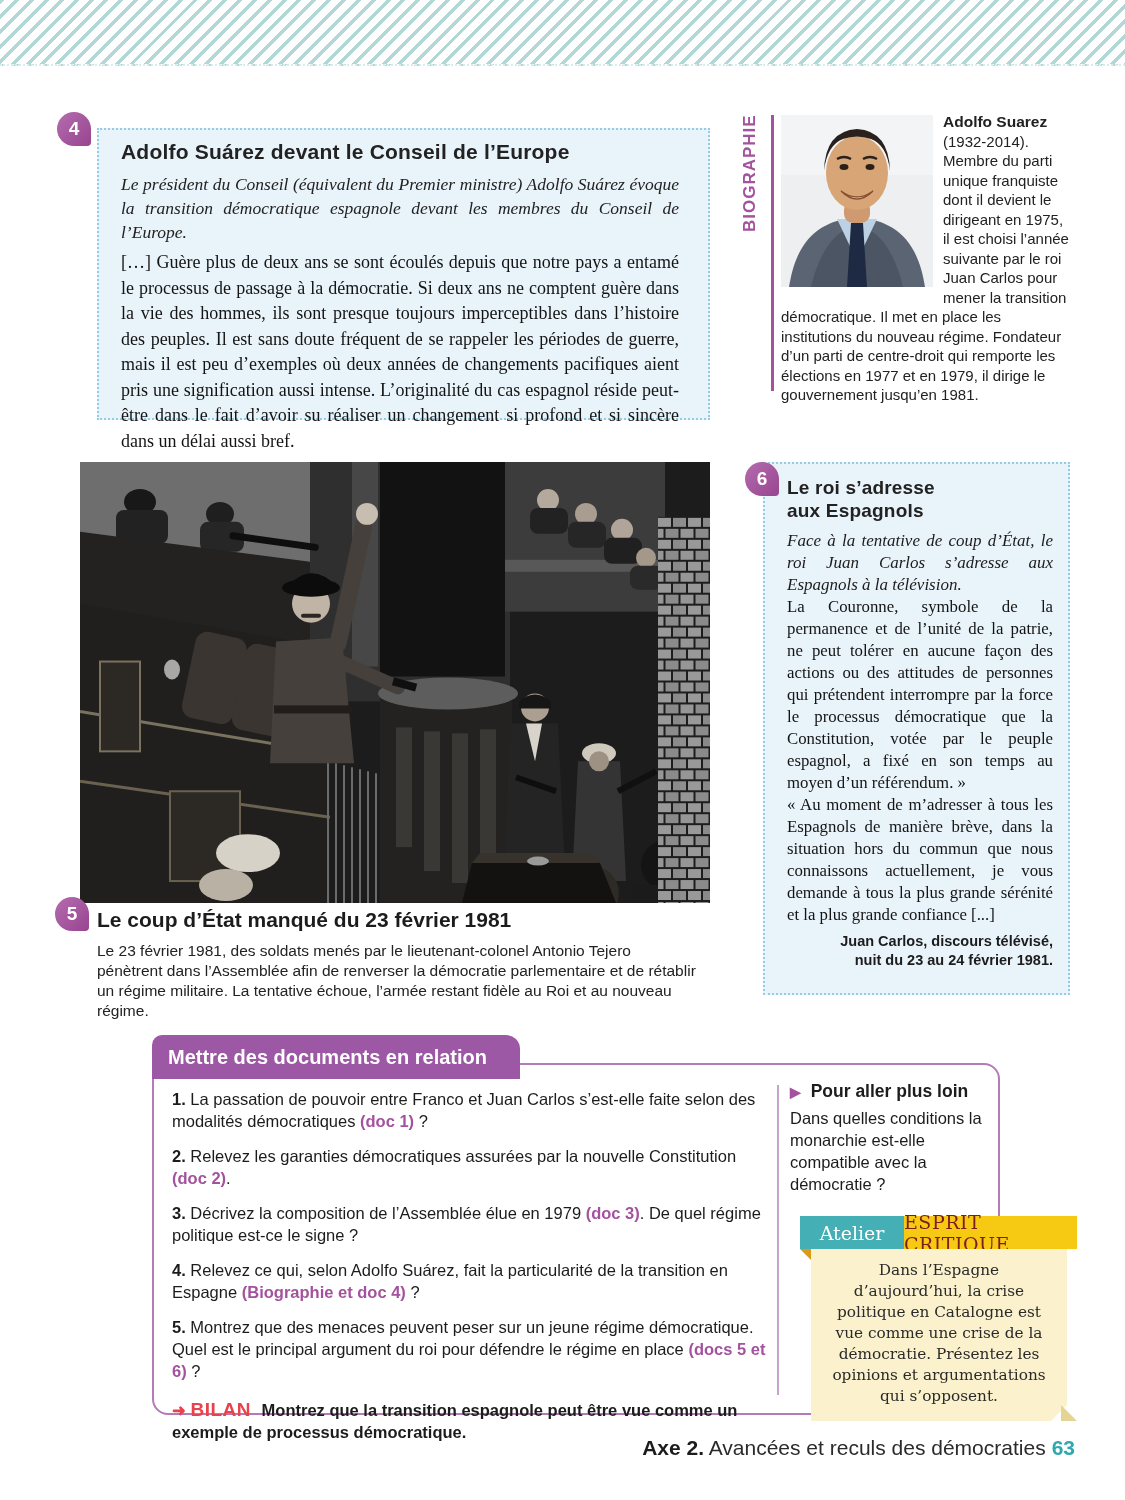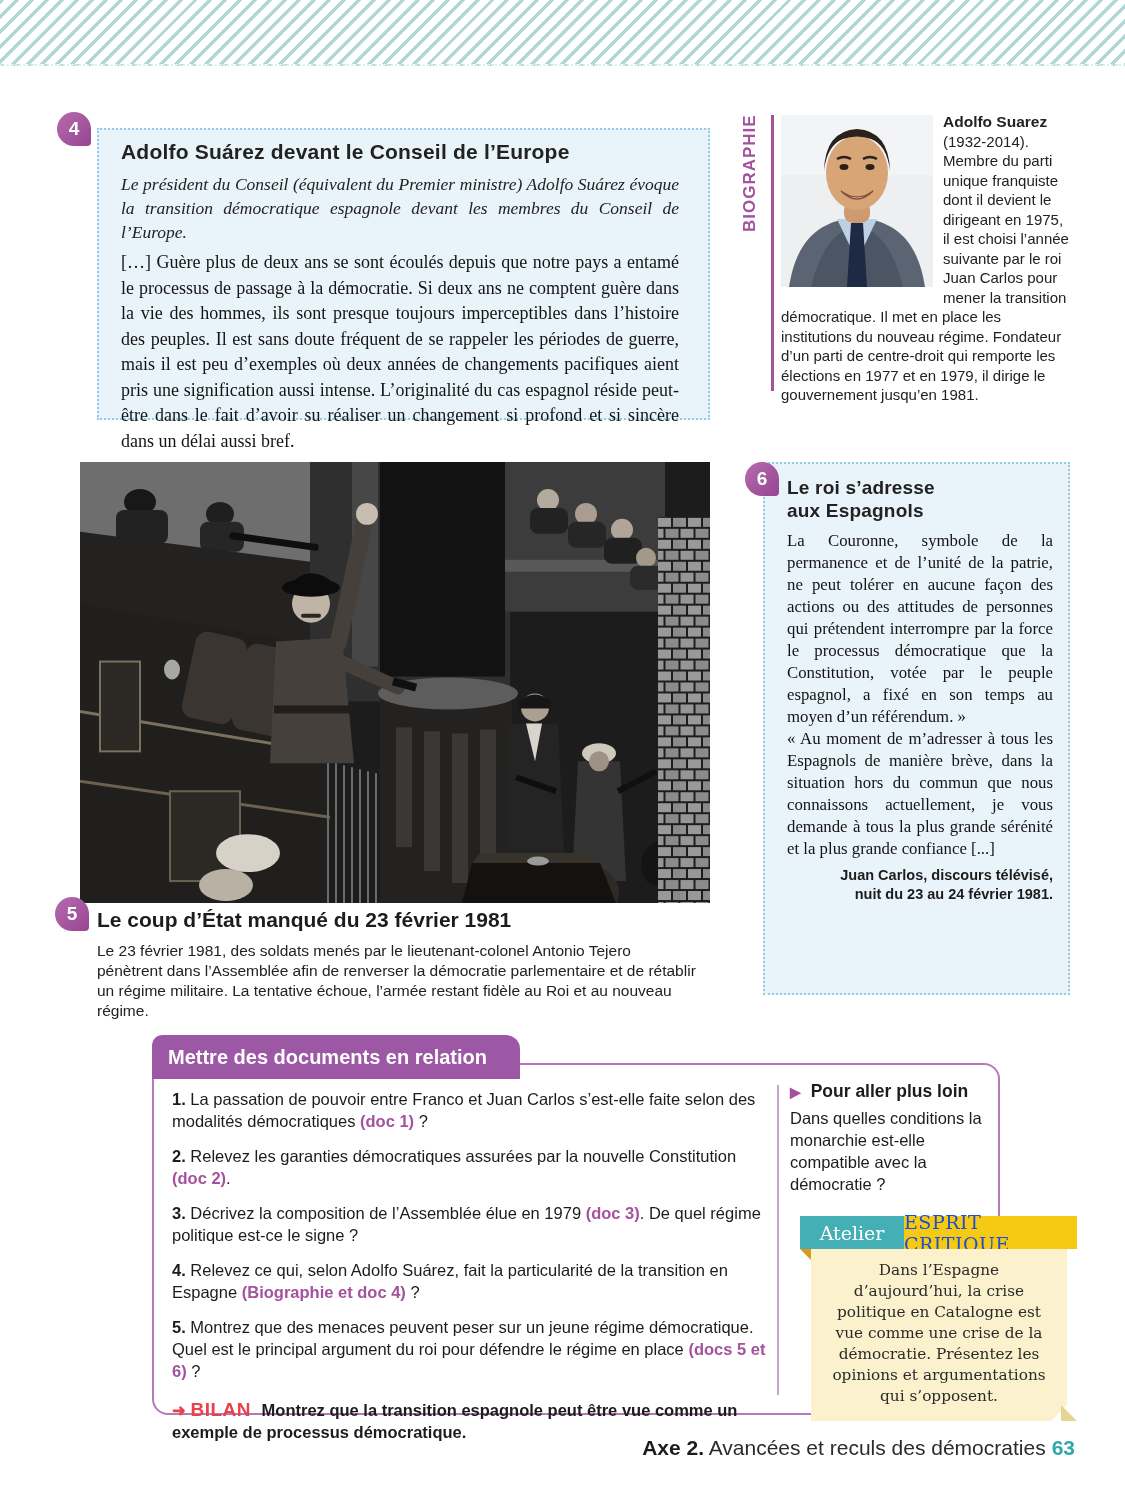"Face à la tentative de" div.intro { html: none -> <div>Face à la tentative de coup d’État, le roi Juan Carlos s’adresse aux Espagnols à la télévision.</div> }
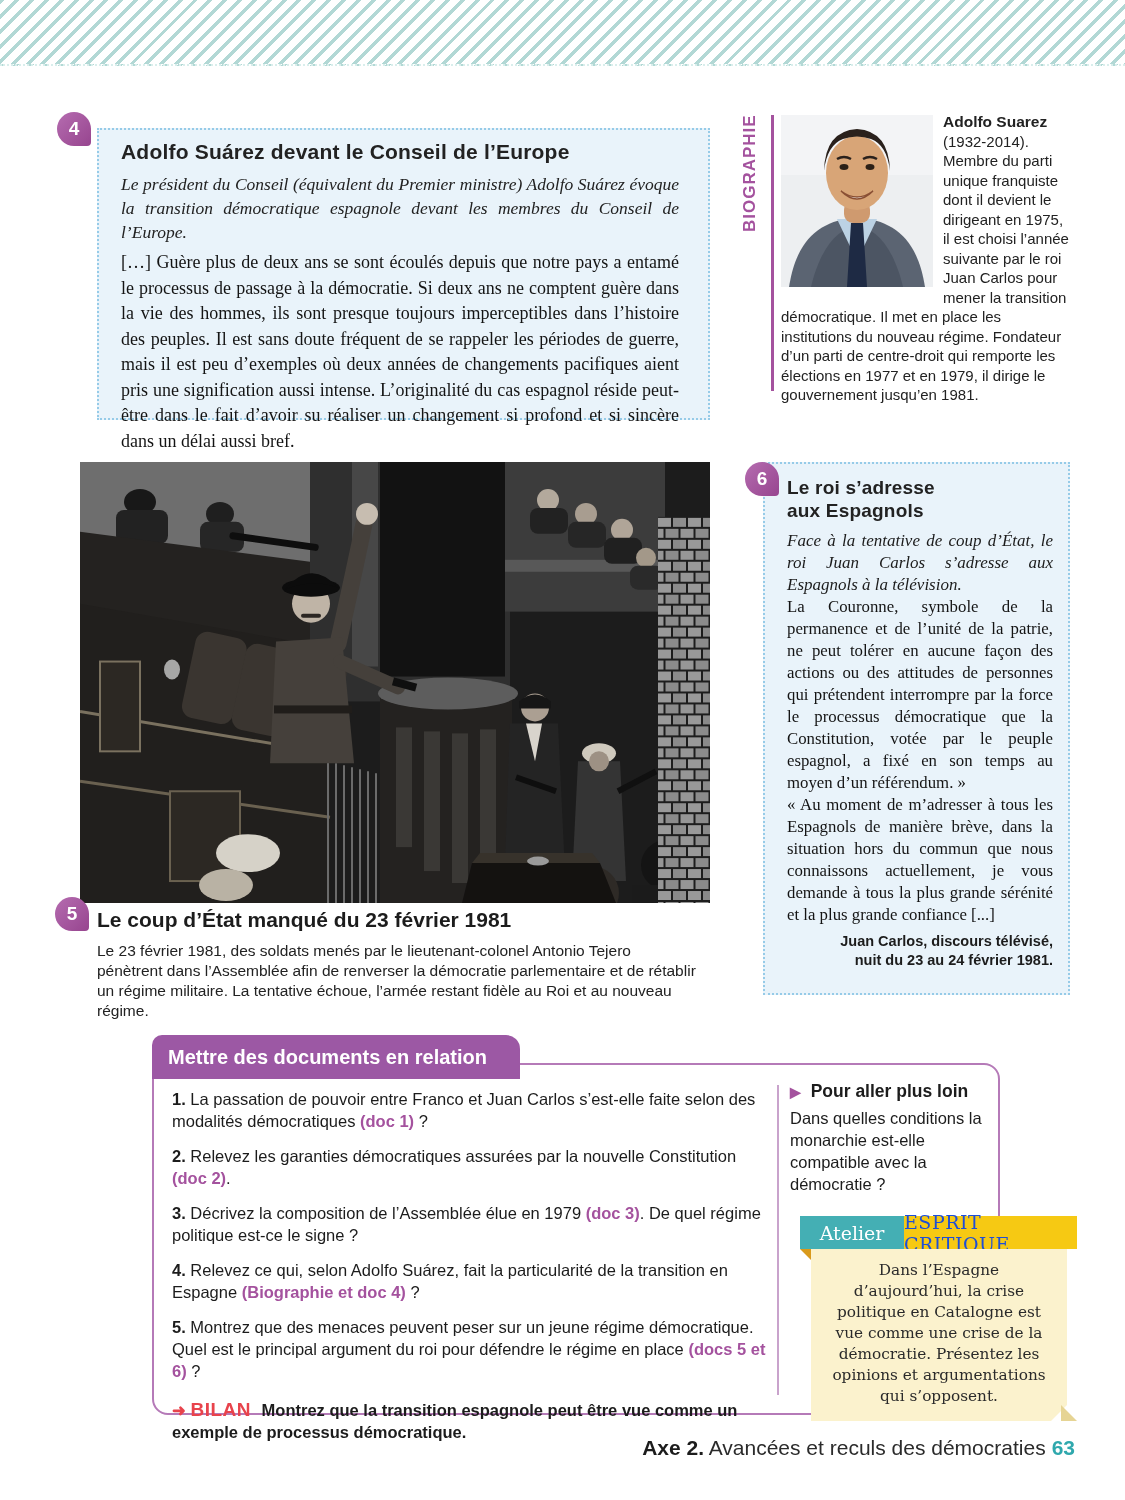"ESPRIT CRITIQUE" .atelier-tab2 { color: #1d4ed8 -> #7f1d1d }
